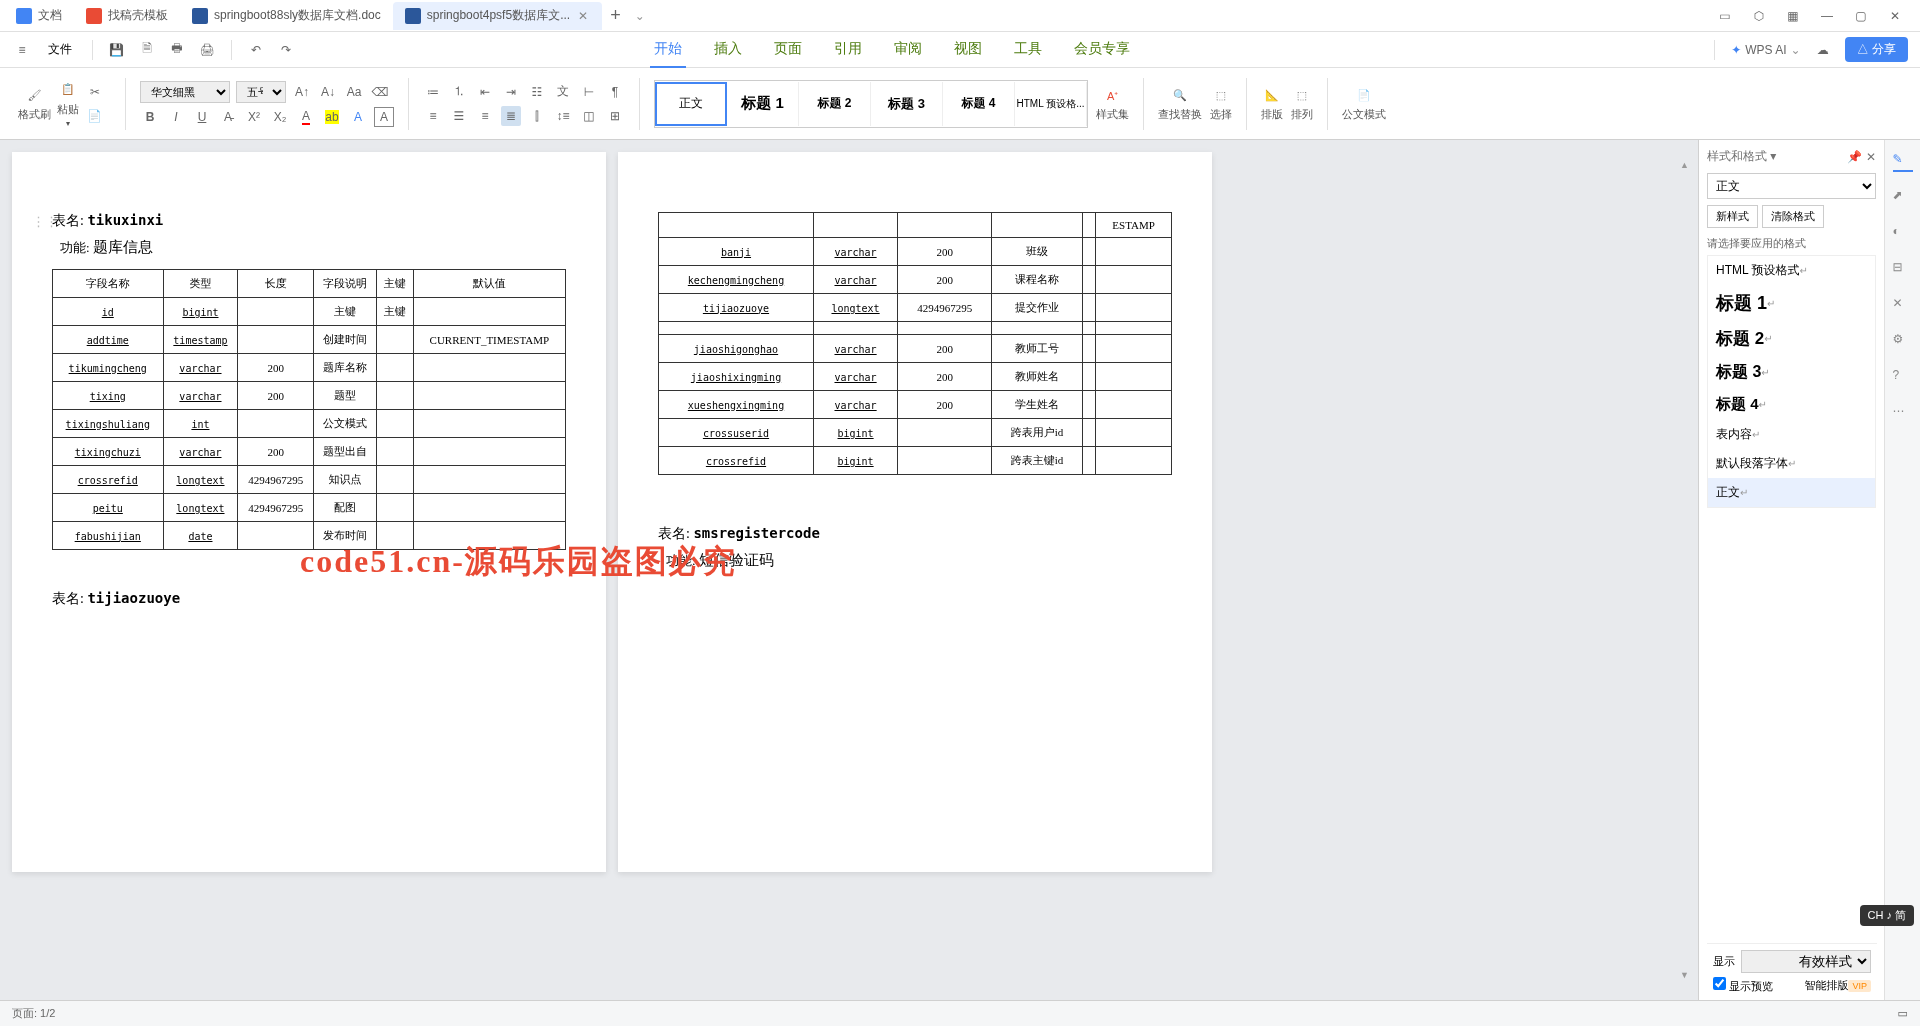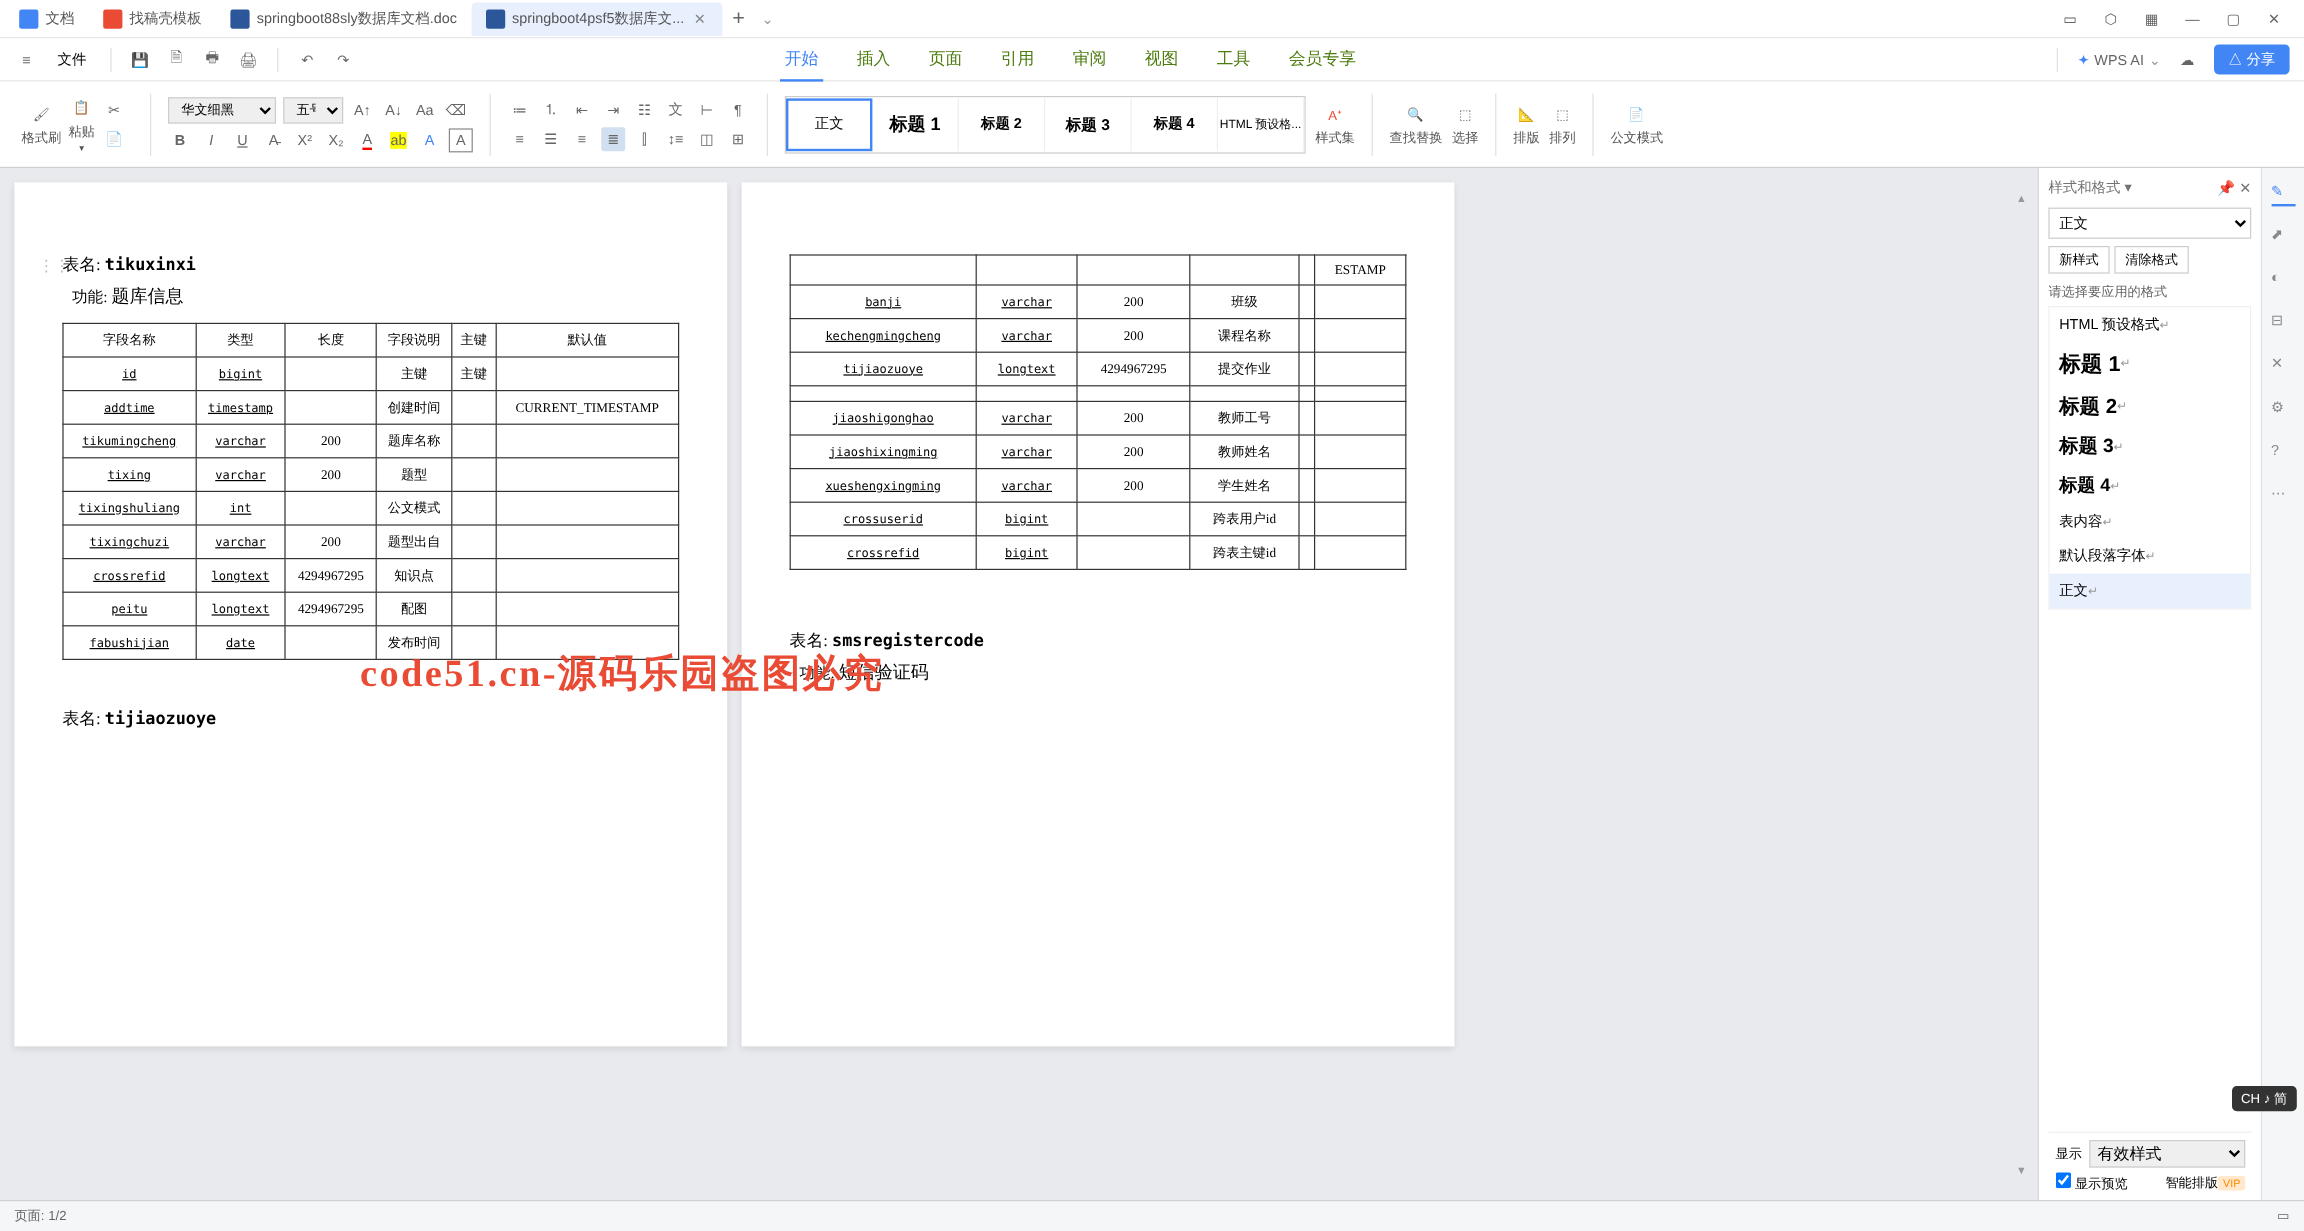"有效样式" .show-select select { text-align: none -> right }
